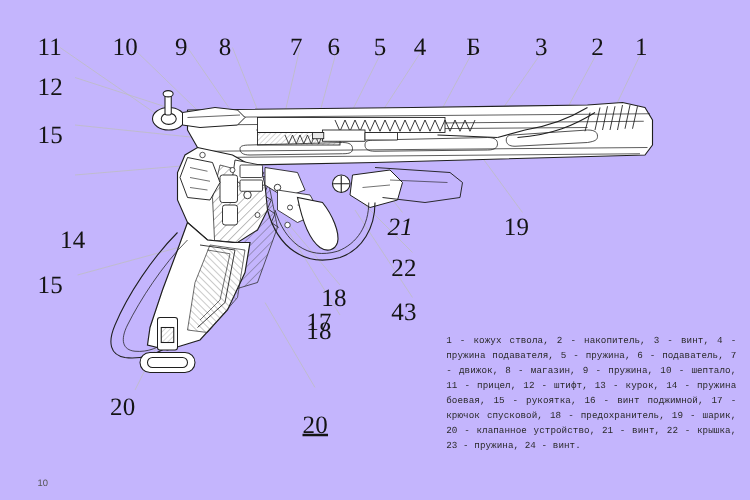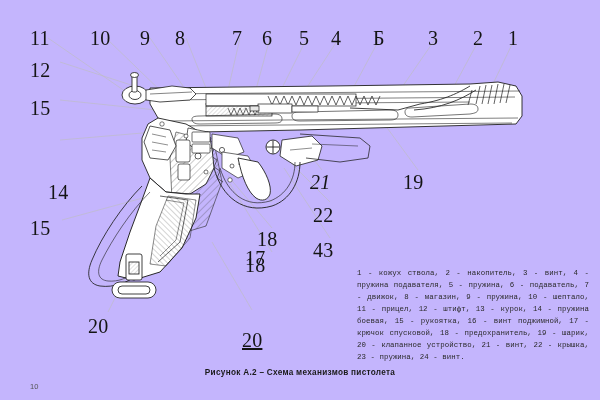"Рисунок А.2 – Схема механизмов" div { html: <div>Рисунок А.2 – Схема механизмов пистолета</div> -> none }
